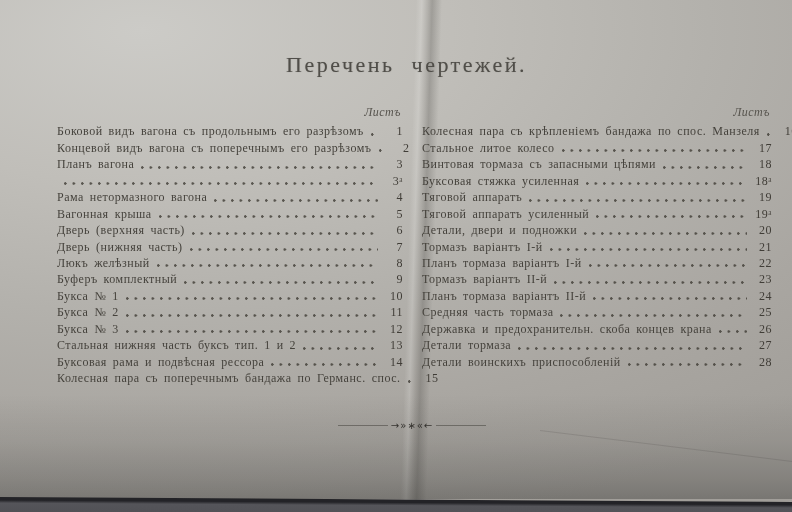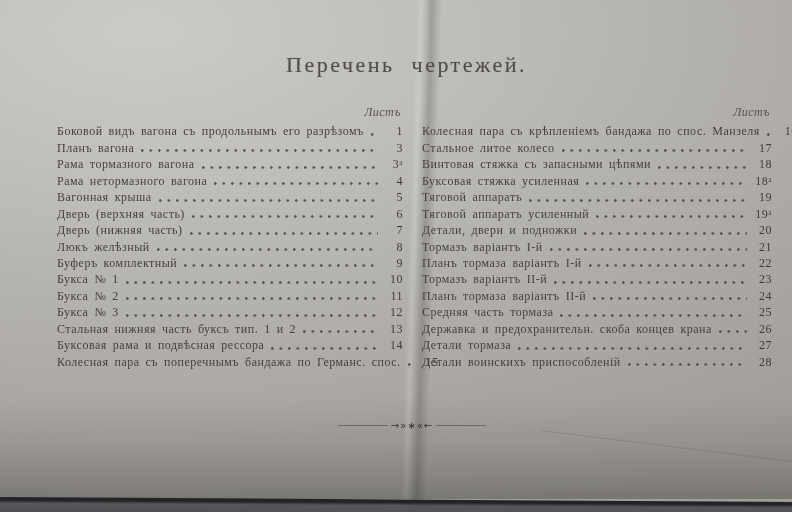"Концевой видъ вагона съ поперечнымъ" li.row { html: none -> <li> <span>Концевой видъ вагона съ поперечнымъ его разрѣзомъ</span> <span></span> <span>2</span> </li> }
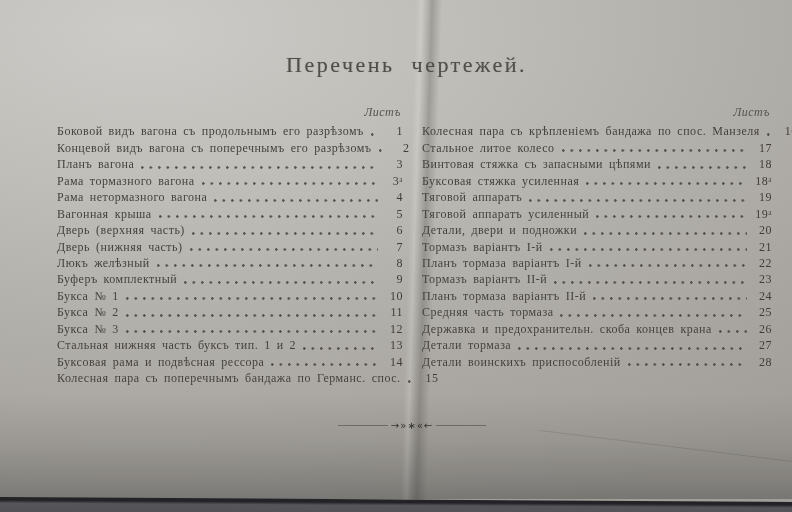"Винтовая стяжка съ запасными цѣпями" span.label { text: стяжка -> тормаза }
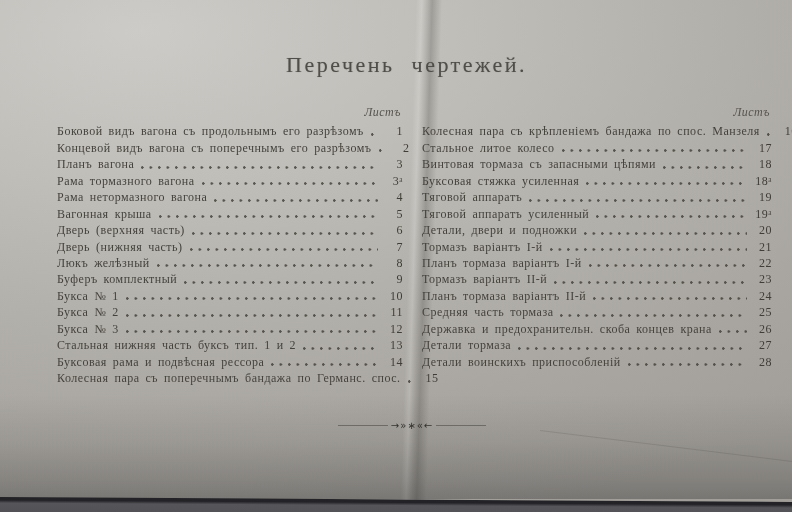"Рама тормазного вагона" span.label { html: <span>Рама тормазного вагона</span> -> none }
